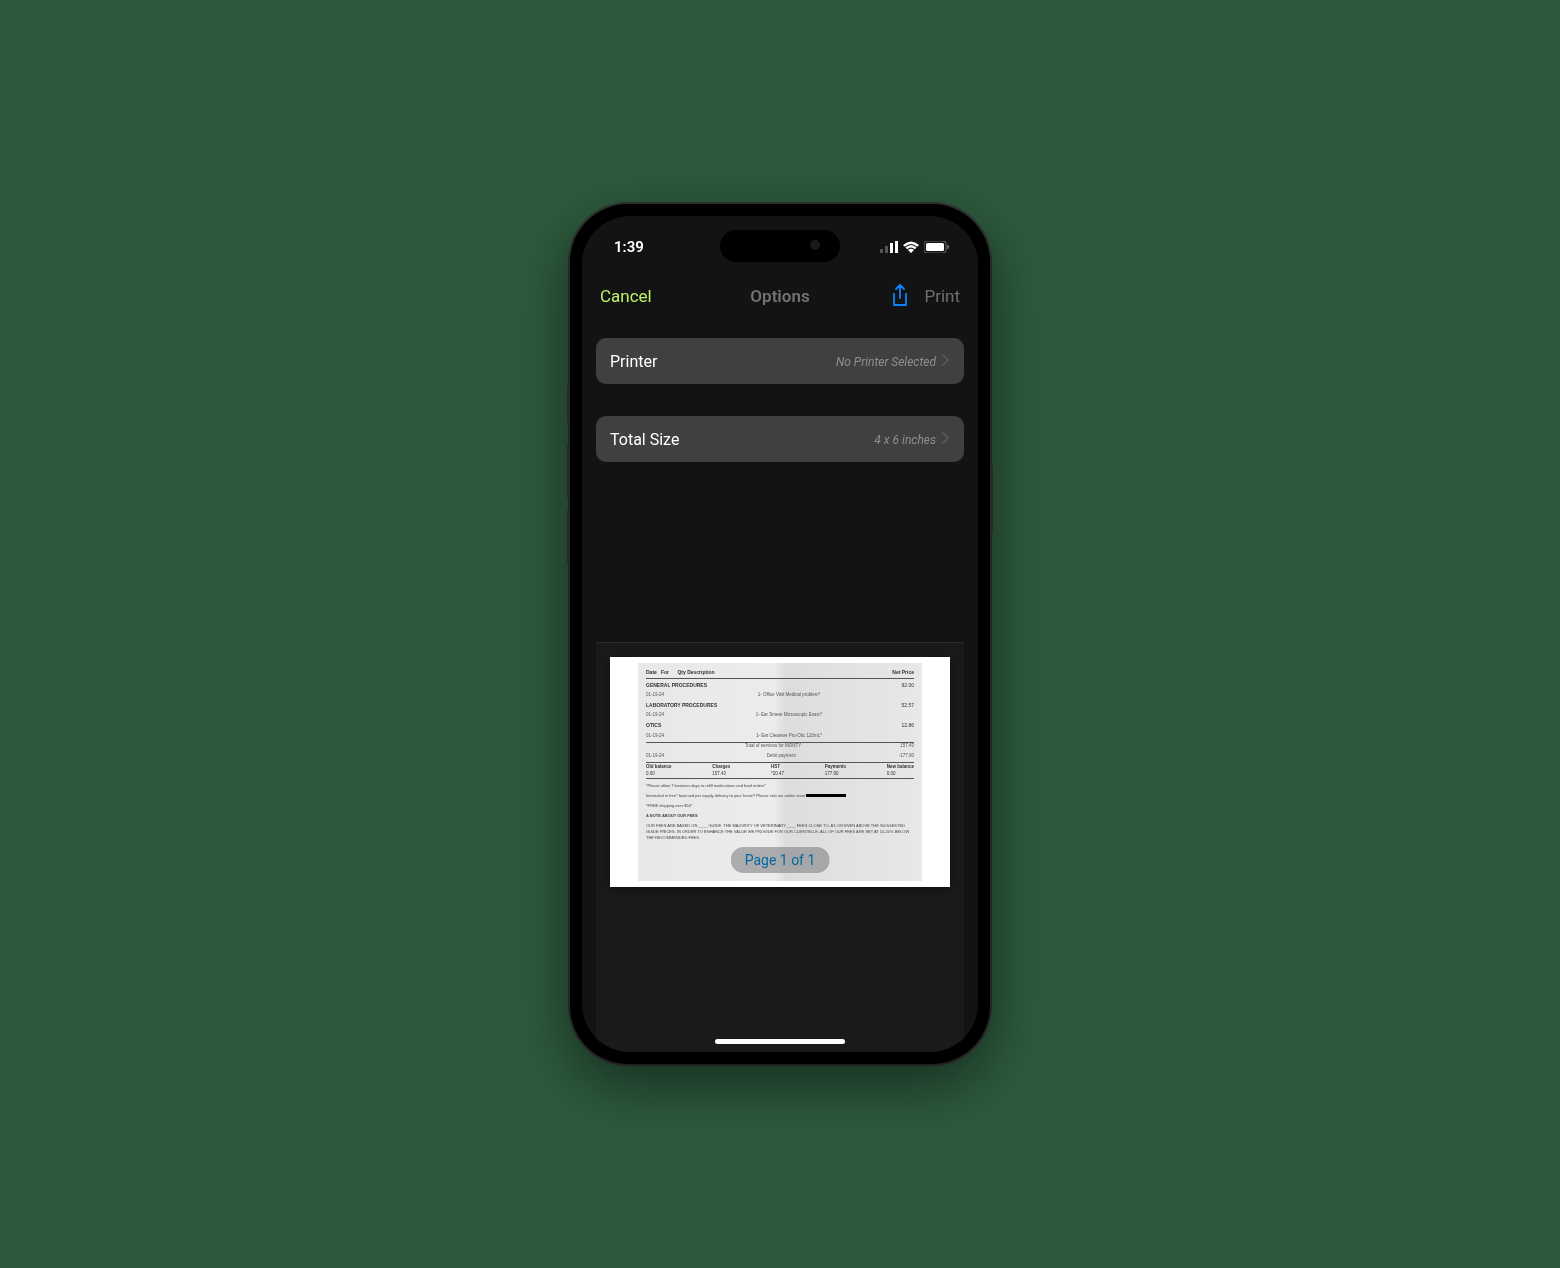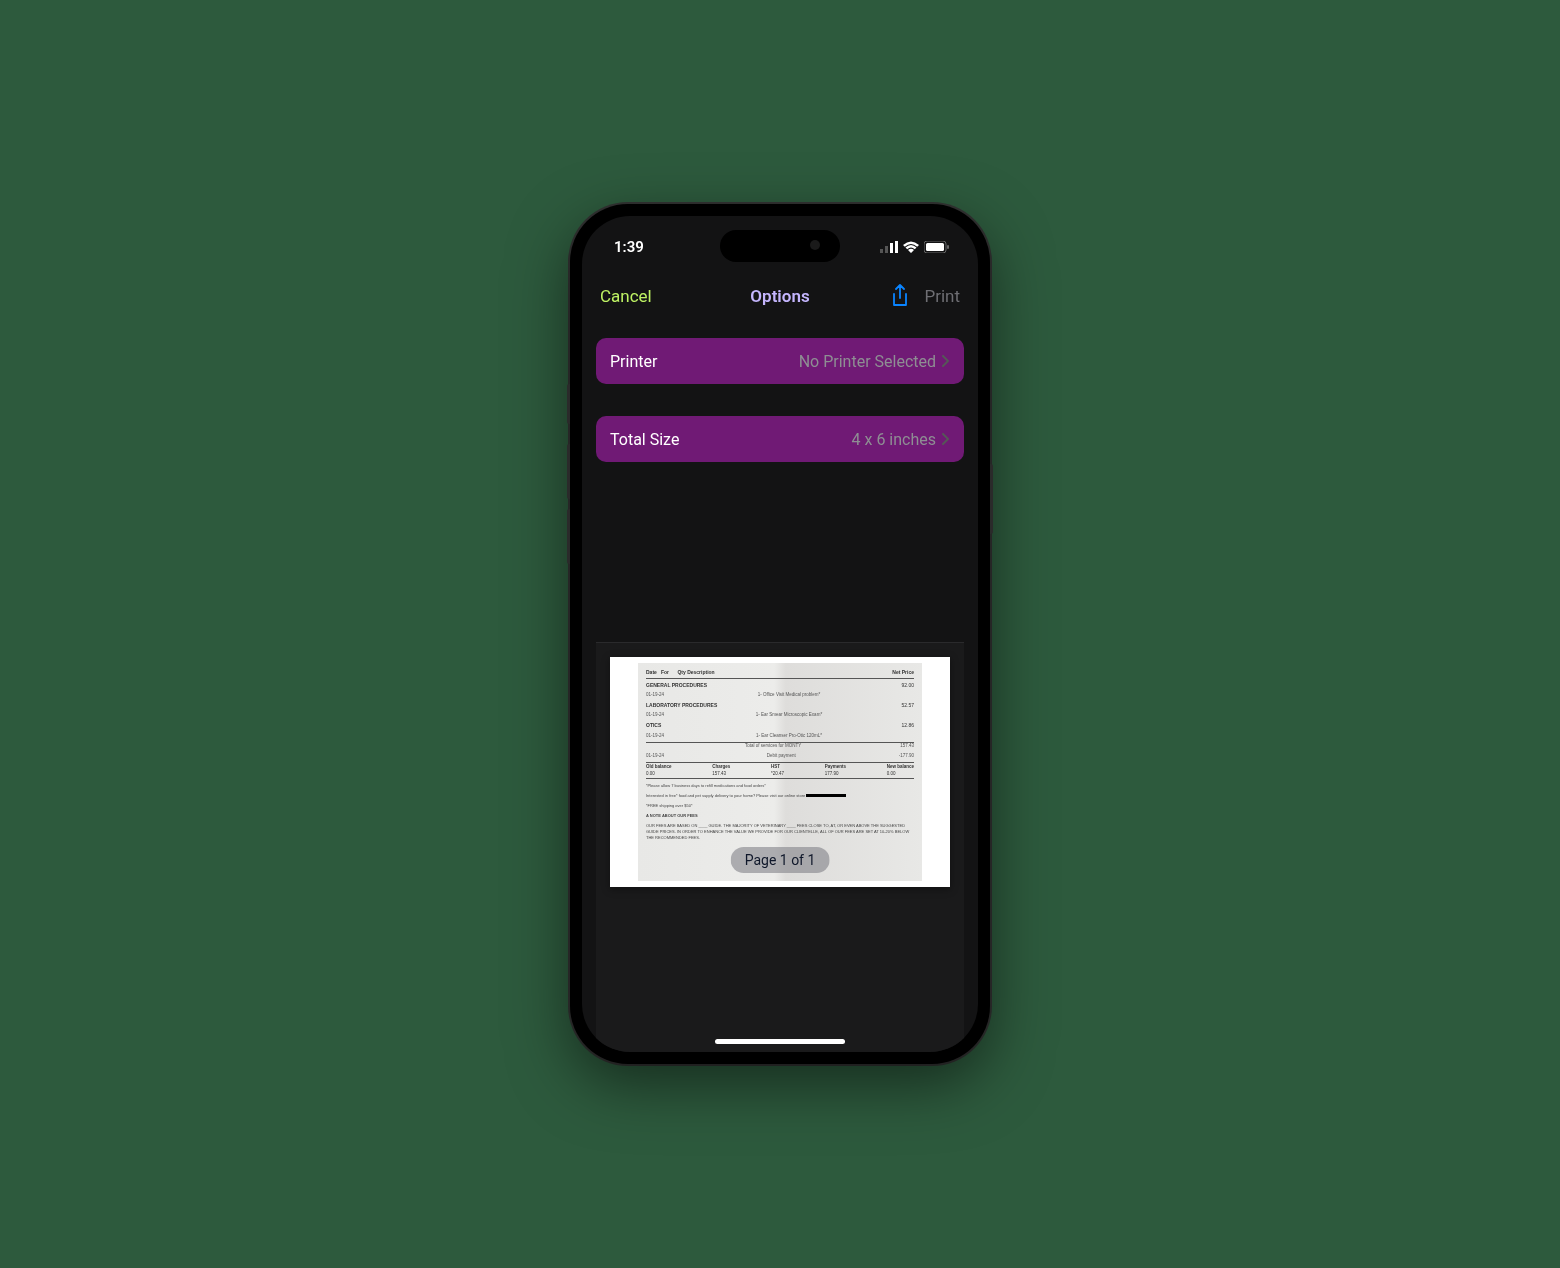"Options" .nav-title { color: #c4b5fd -> #737373 }
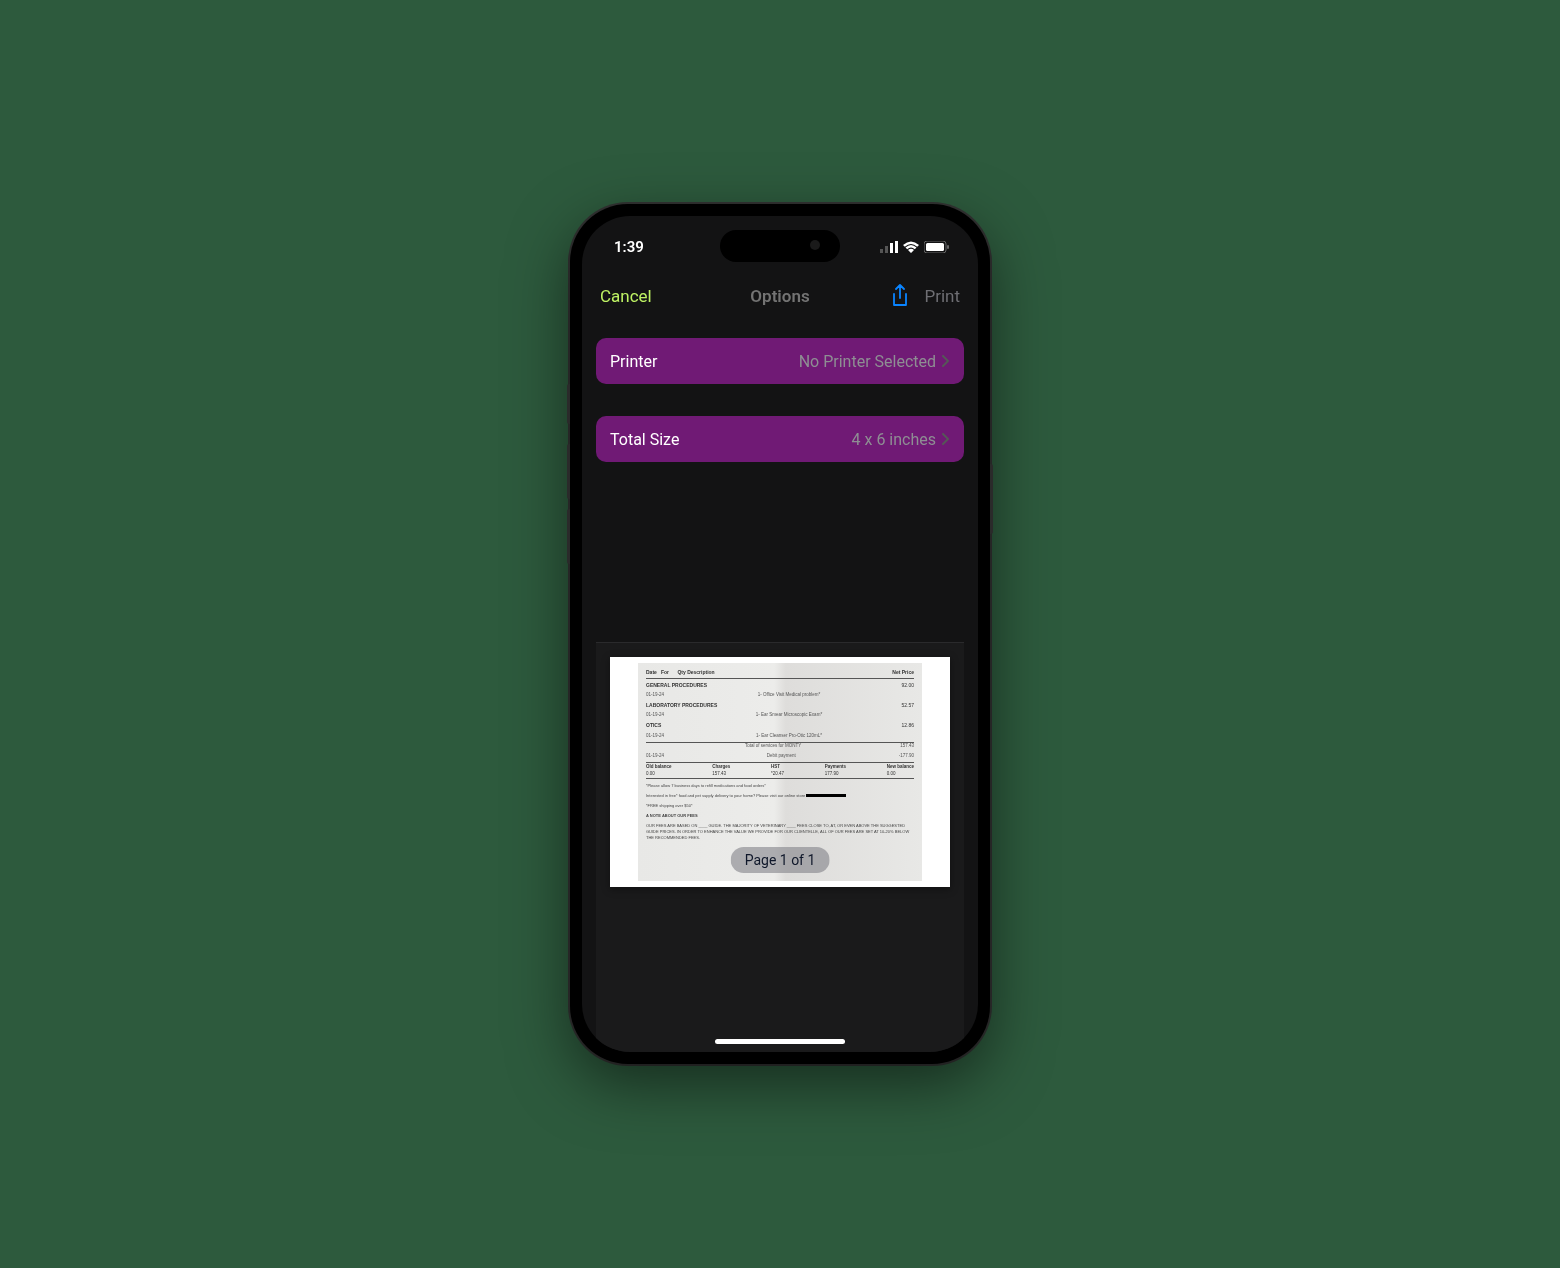"Printer" .group { background: #701a75 -> #404040 }
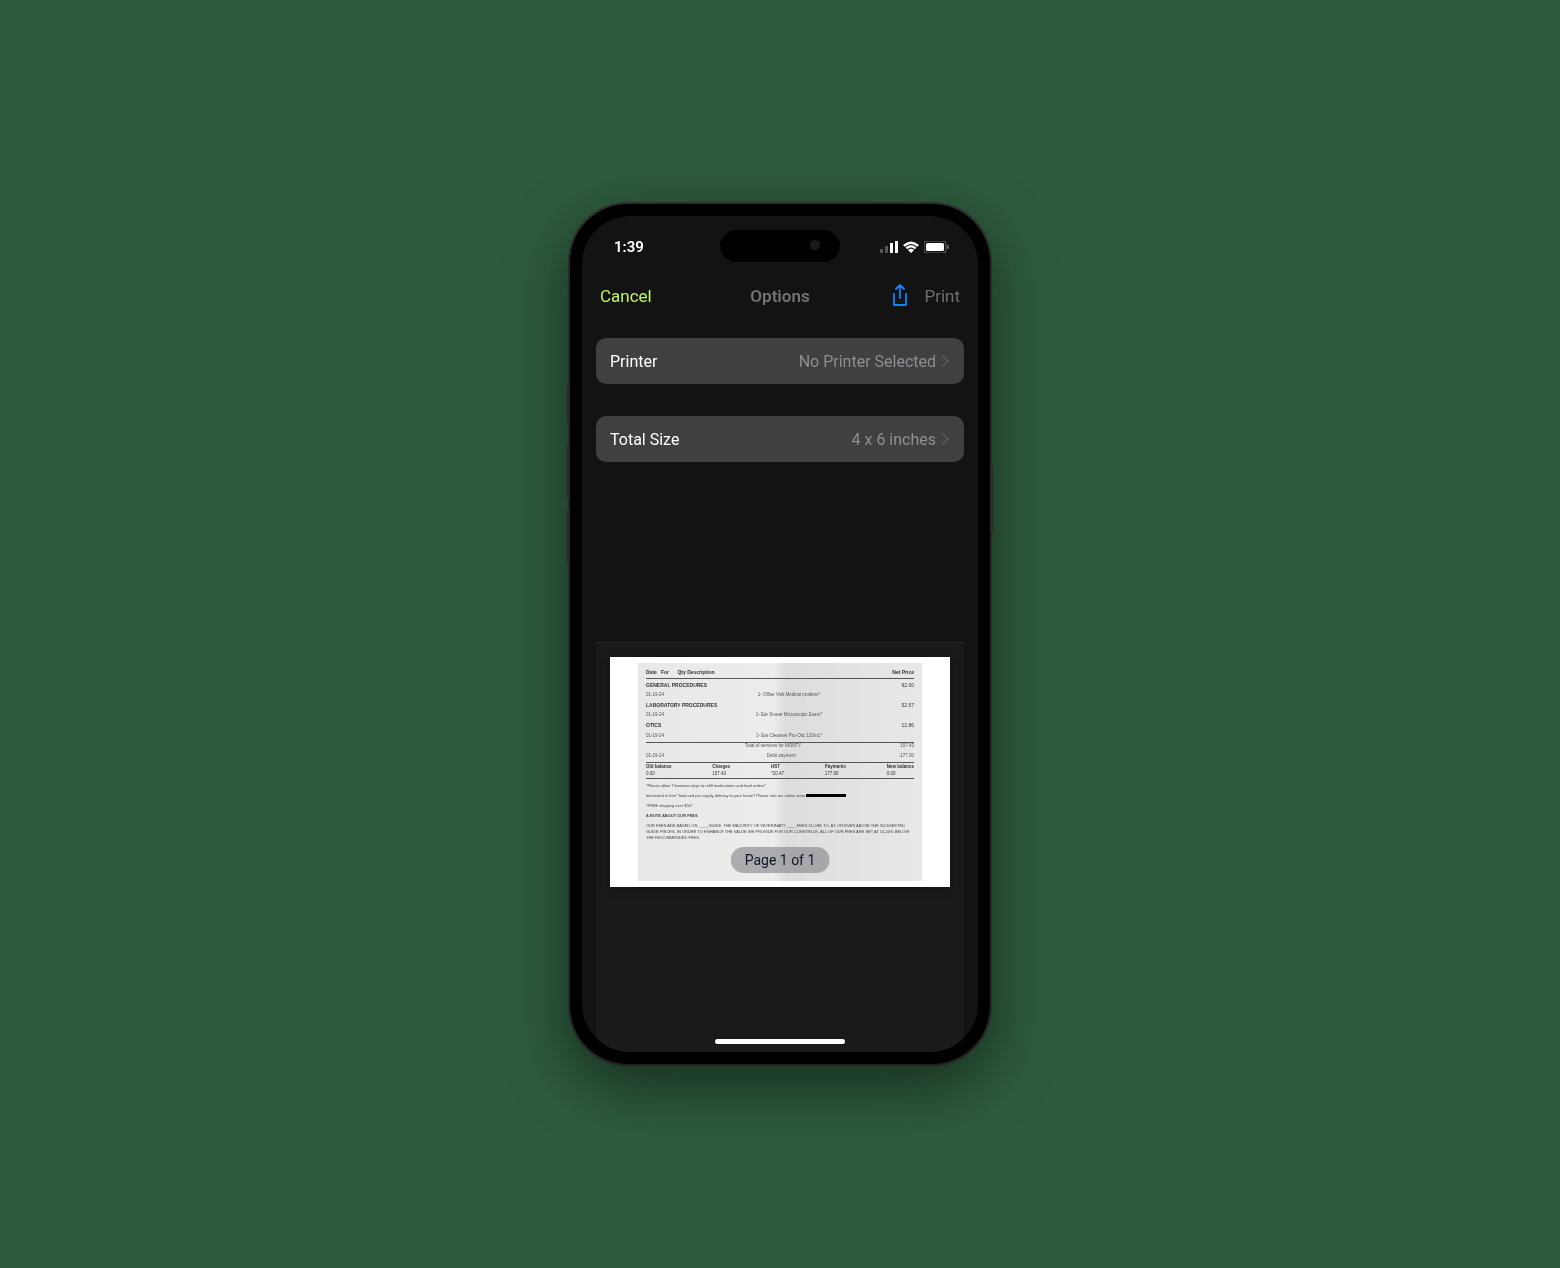"No Printer Selected" .row-value { align-items: center -> flex-end; font-size: 16px -> 12px; font-style: none -> italic }
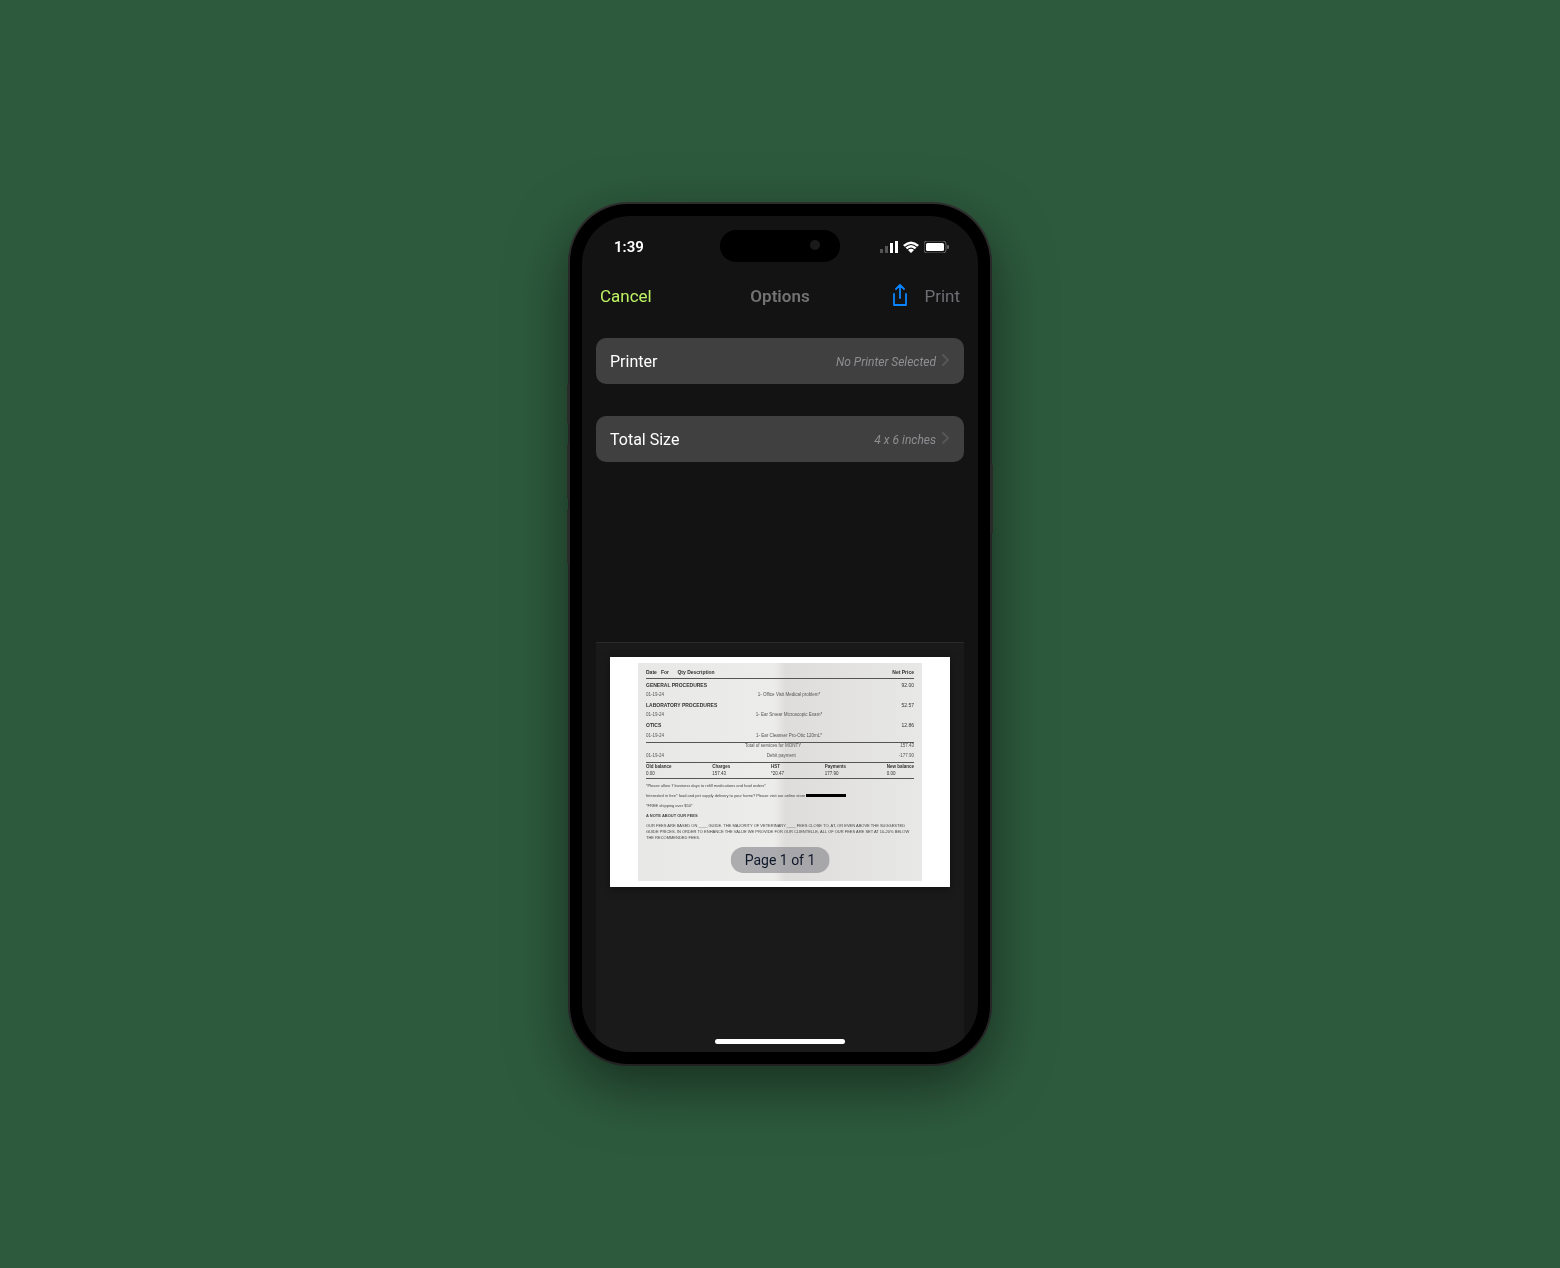"Page 1 of 1" .page-badge { color: #0f172a -> #0369a1 }
